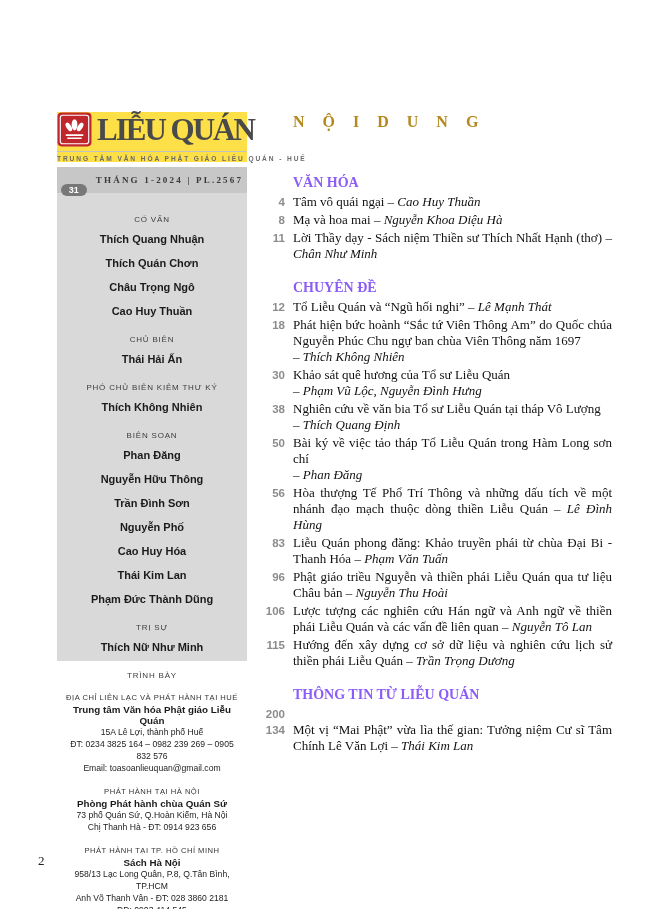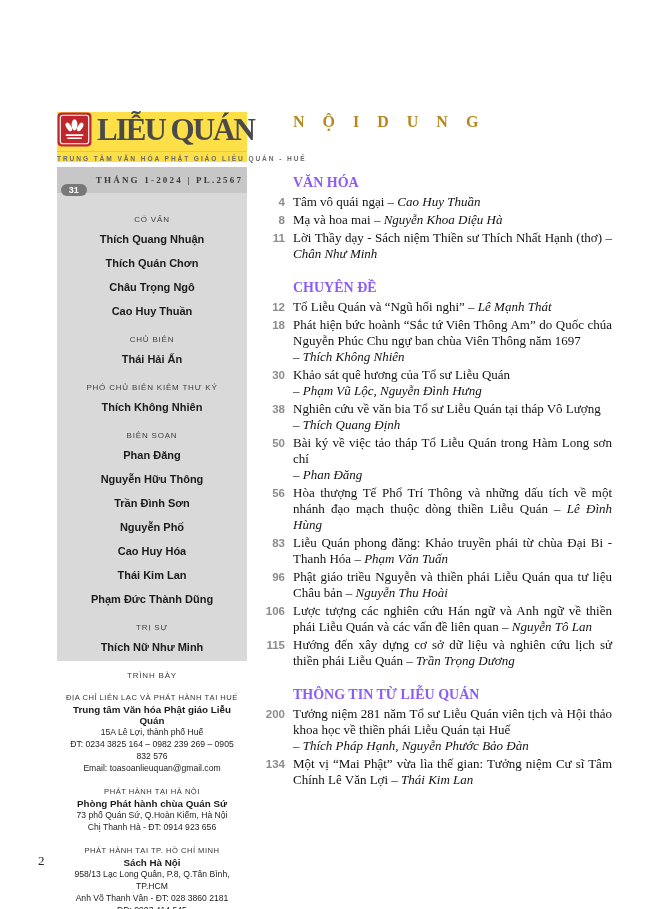"Tưởng niệm 281 năm Tổ" div.tt { html: <div><span>Tưởng niệm 281 năm Tổ sư Liễu Quán viên tịch và Hội thảo khoa học về thiền phái Liễu Quán tại Huế</span><span>– Thích Pháp Hạnh, Nguyễn Phước Bảo Đàn</span></div> -> none }
